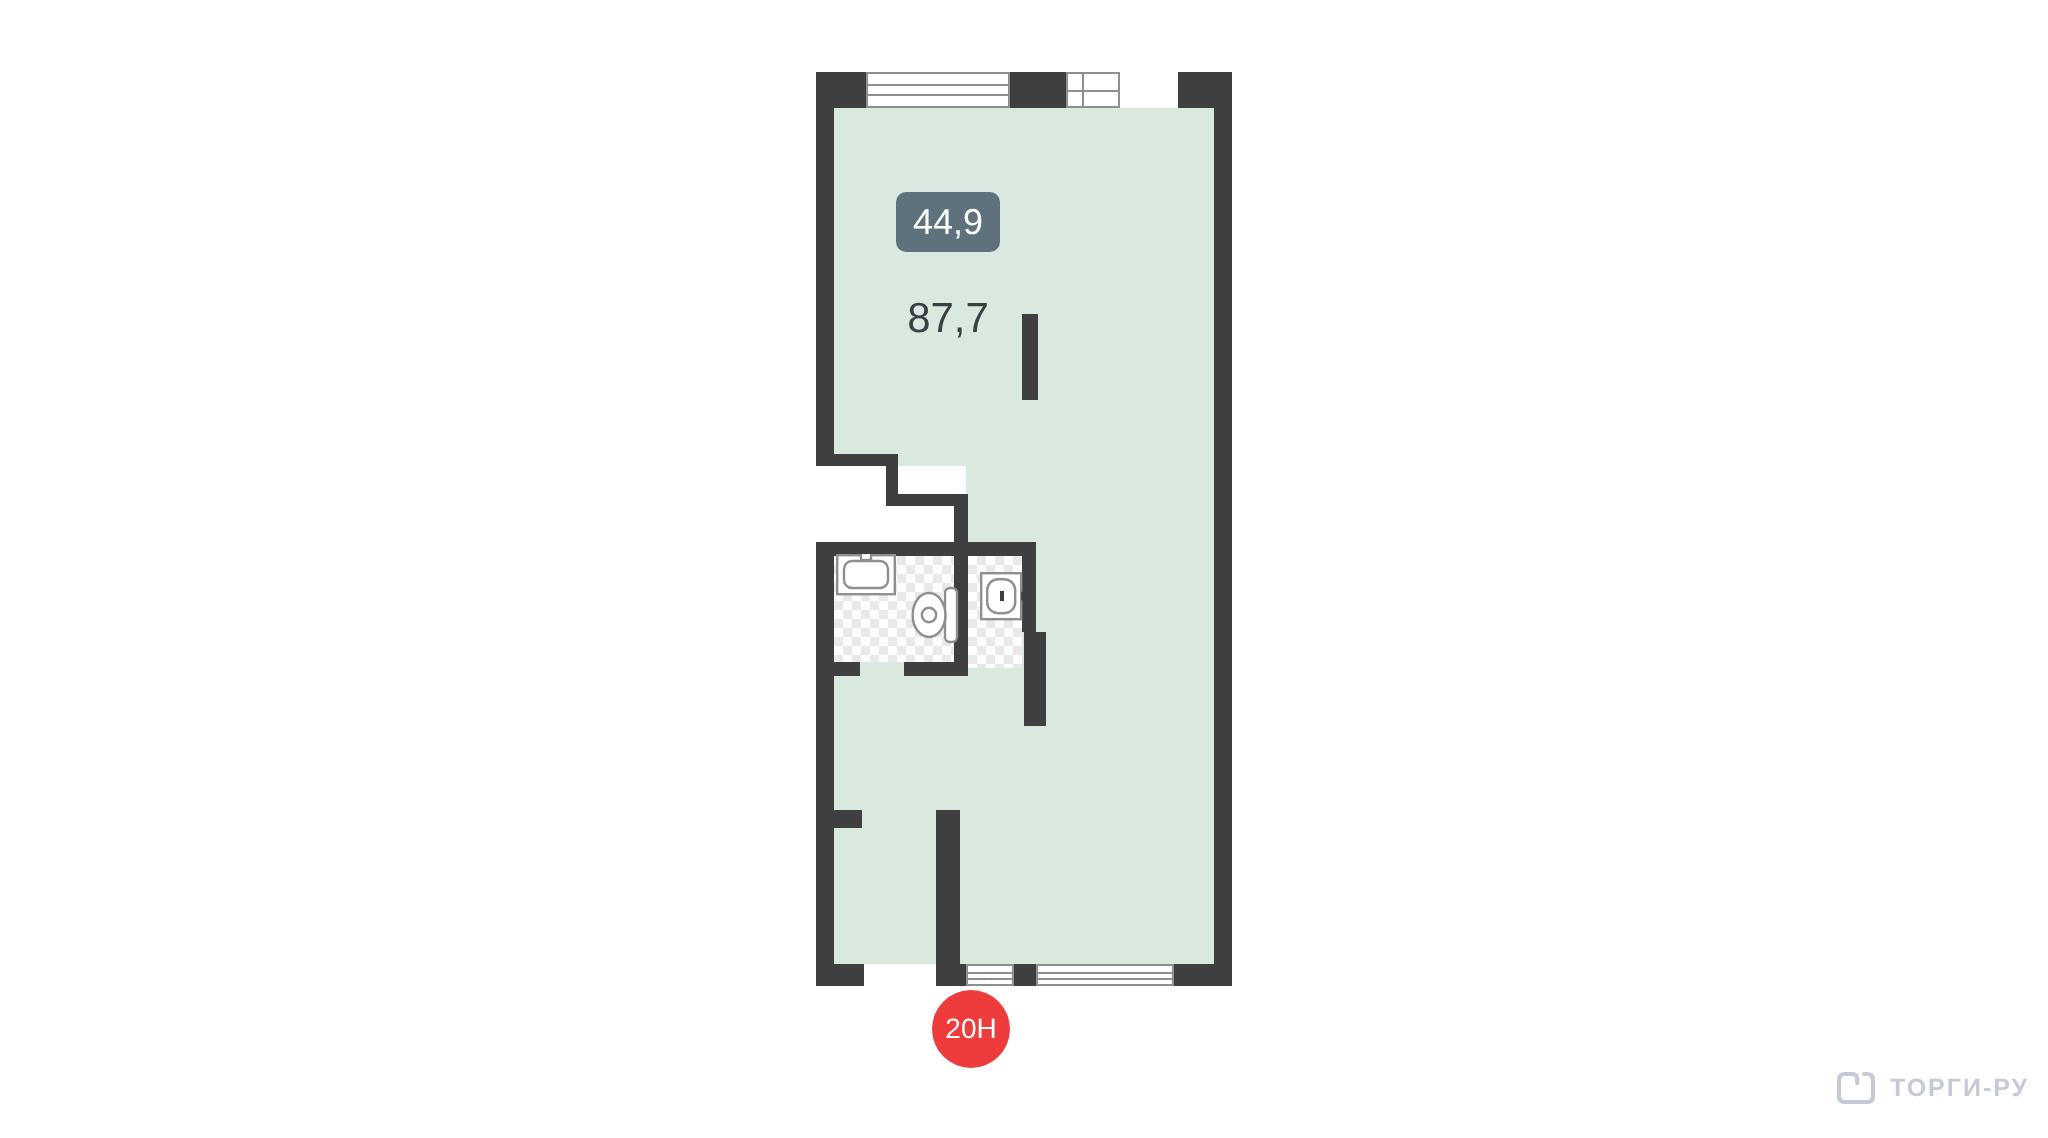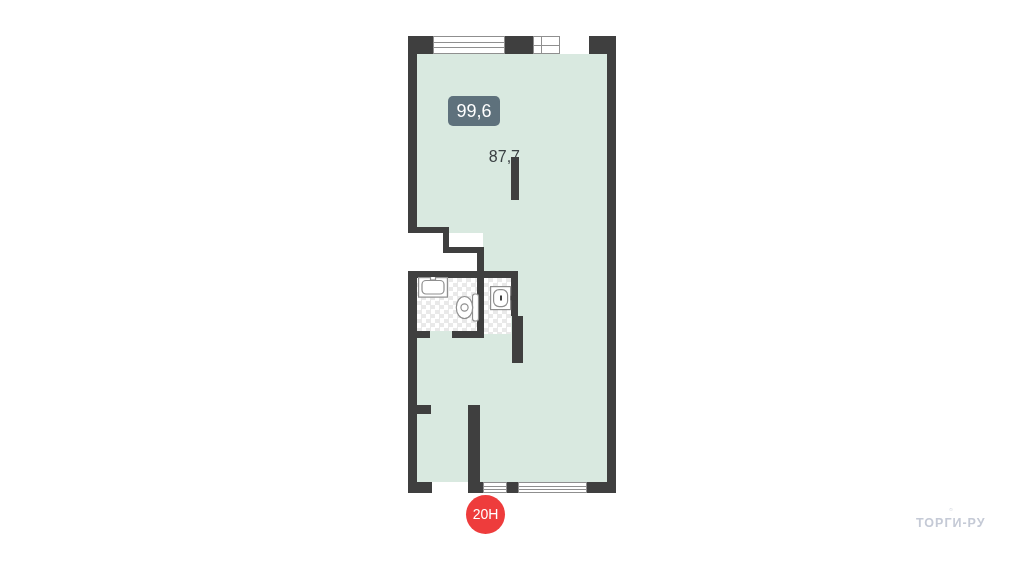"99,6" div.badge { text: 99,6 -> 44,9 }
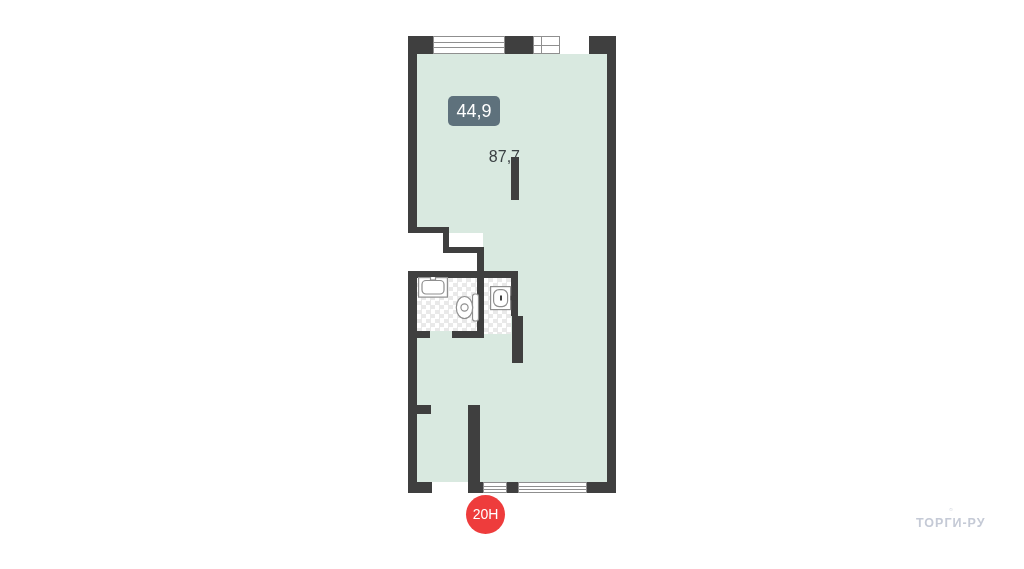"87,7" .area-label { font-size: 16px -> 21px; left: 460px -> 444px; text-align: right -> center }
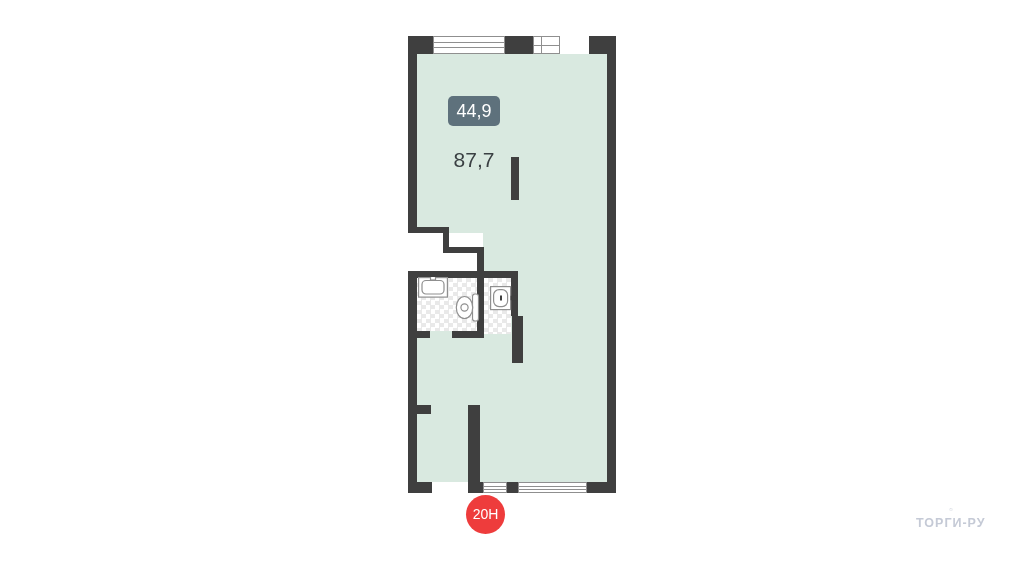"ТОРГИ-РУ" .logo { flex-direction: column -> none; top: 508px -> 533px }
